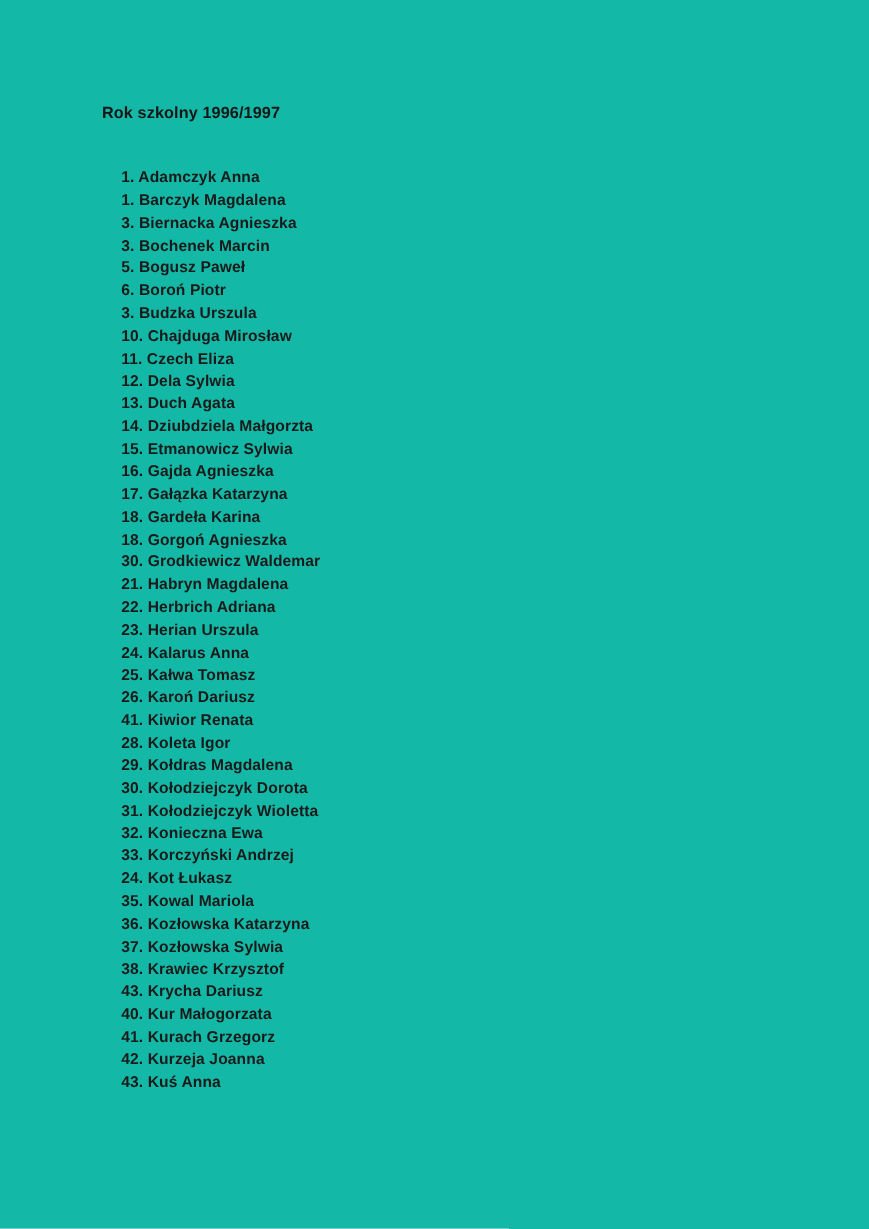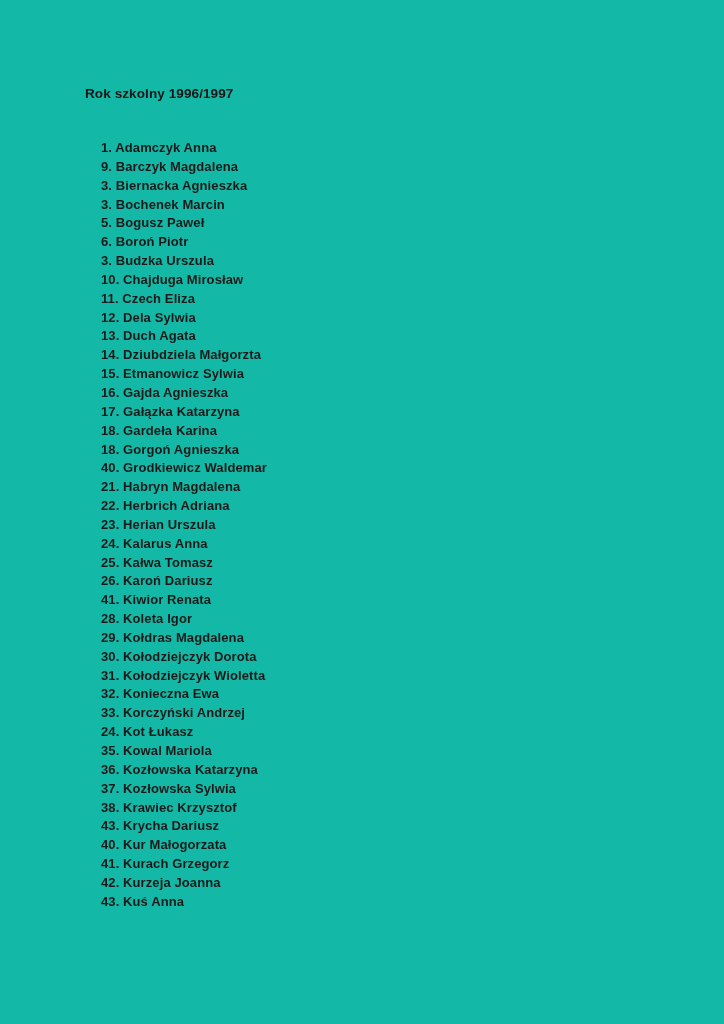"9. Barczyk Magdalena" li.roster-item { text: 9 -> 1 }
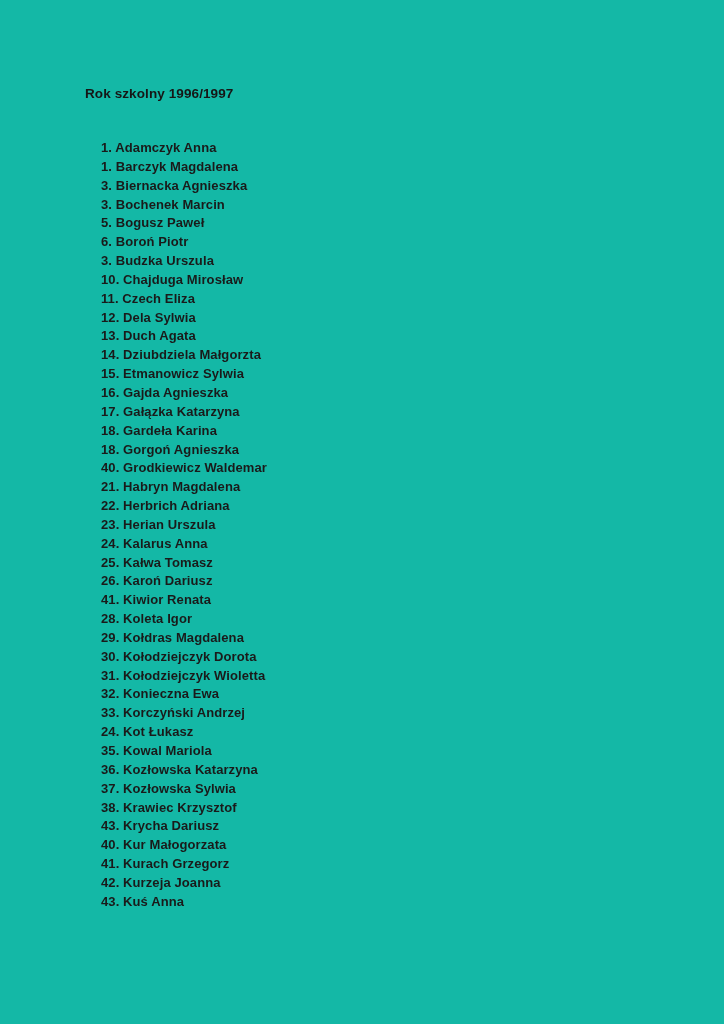"40. Grodkiewicz Waldemar" li.roster-item { text: 40 -> 30 }
